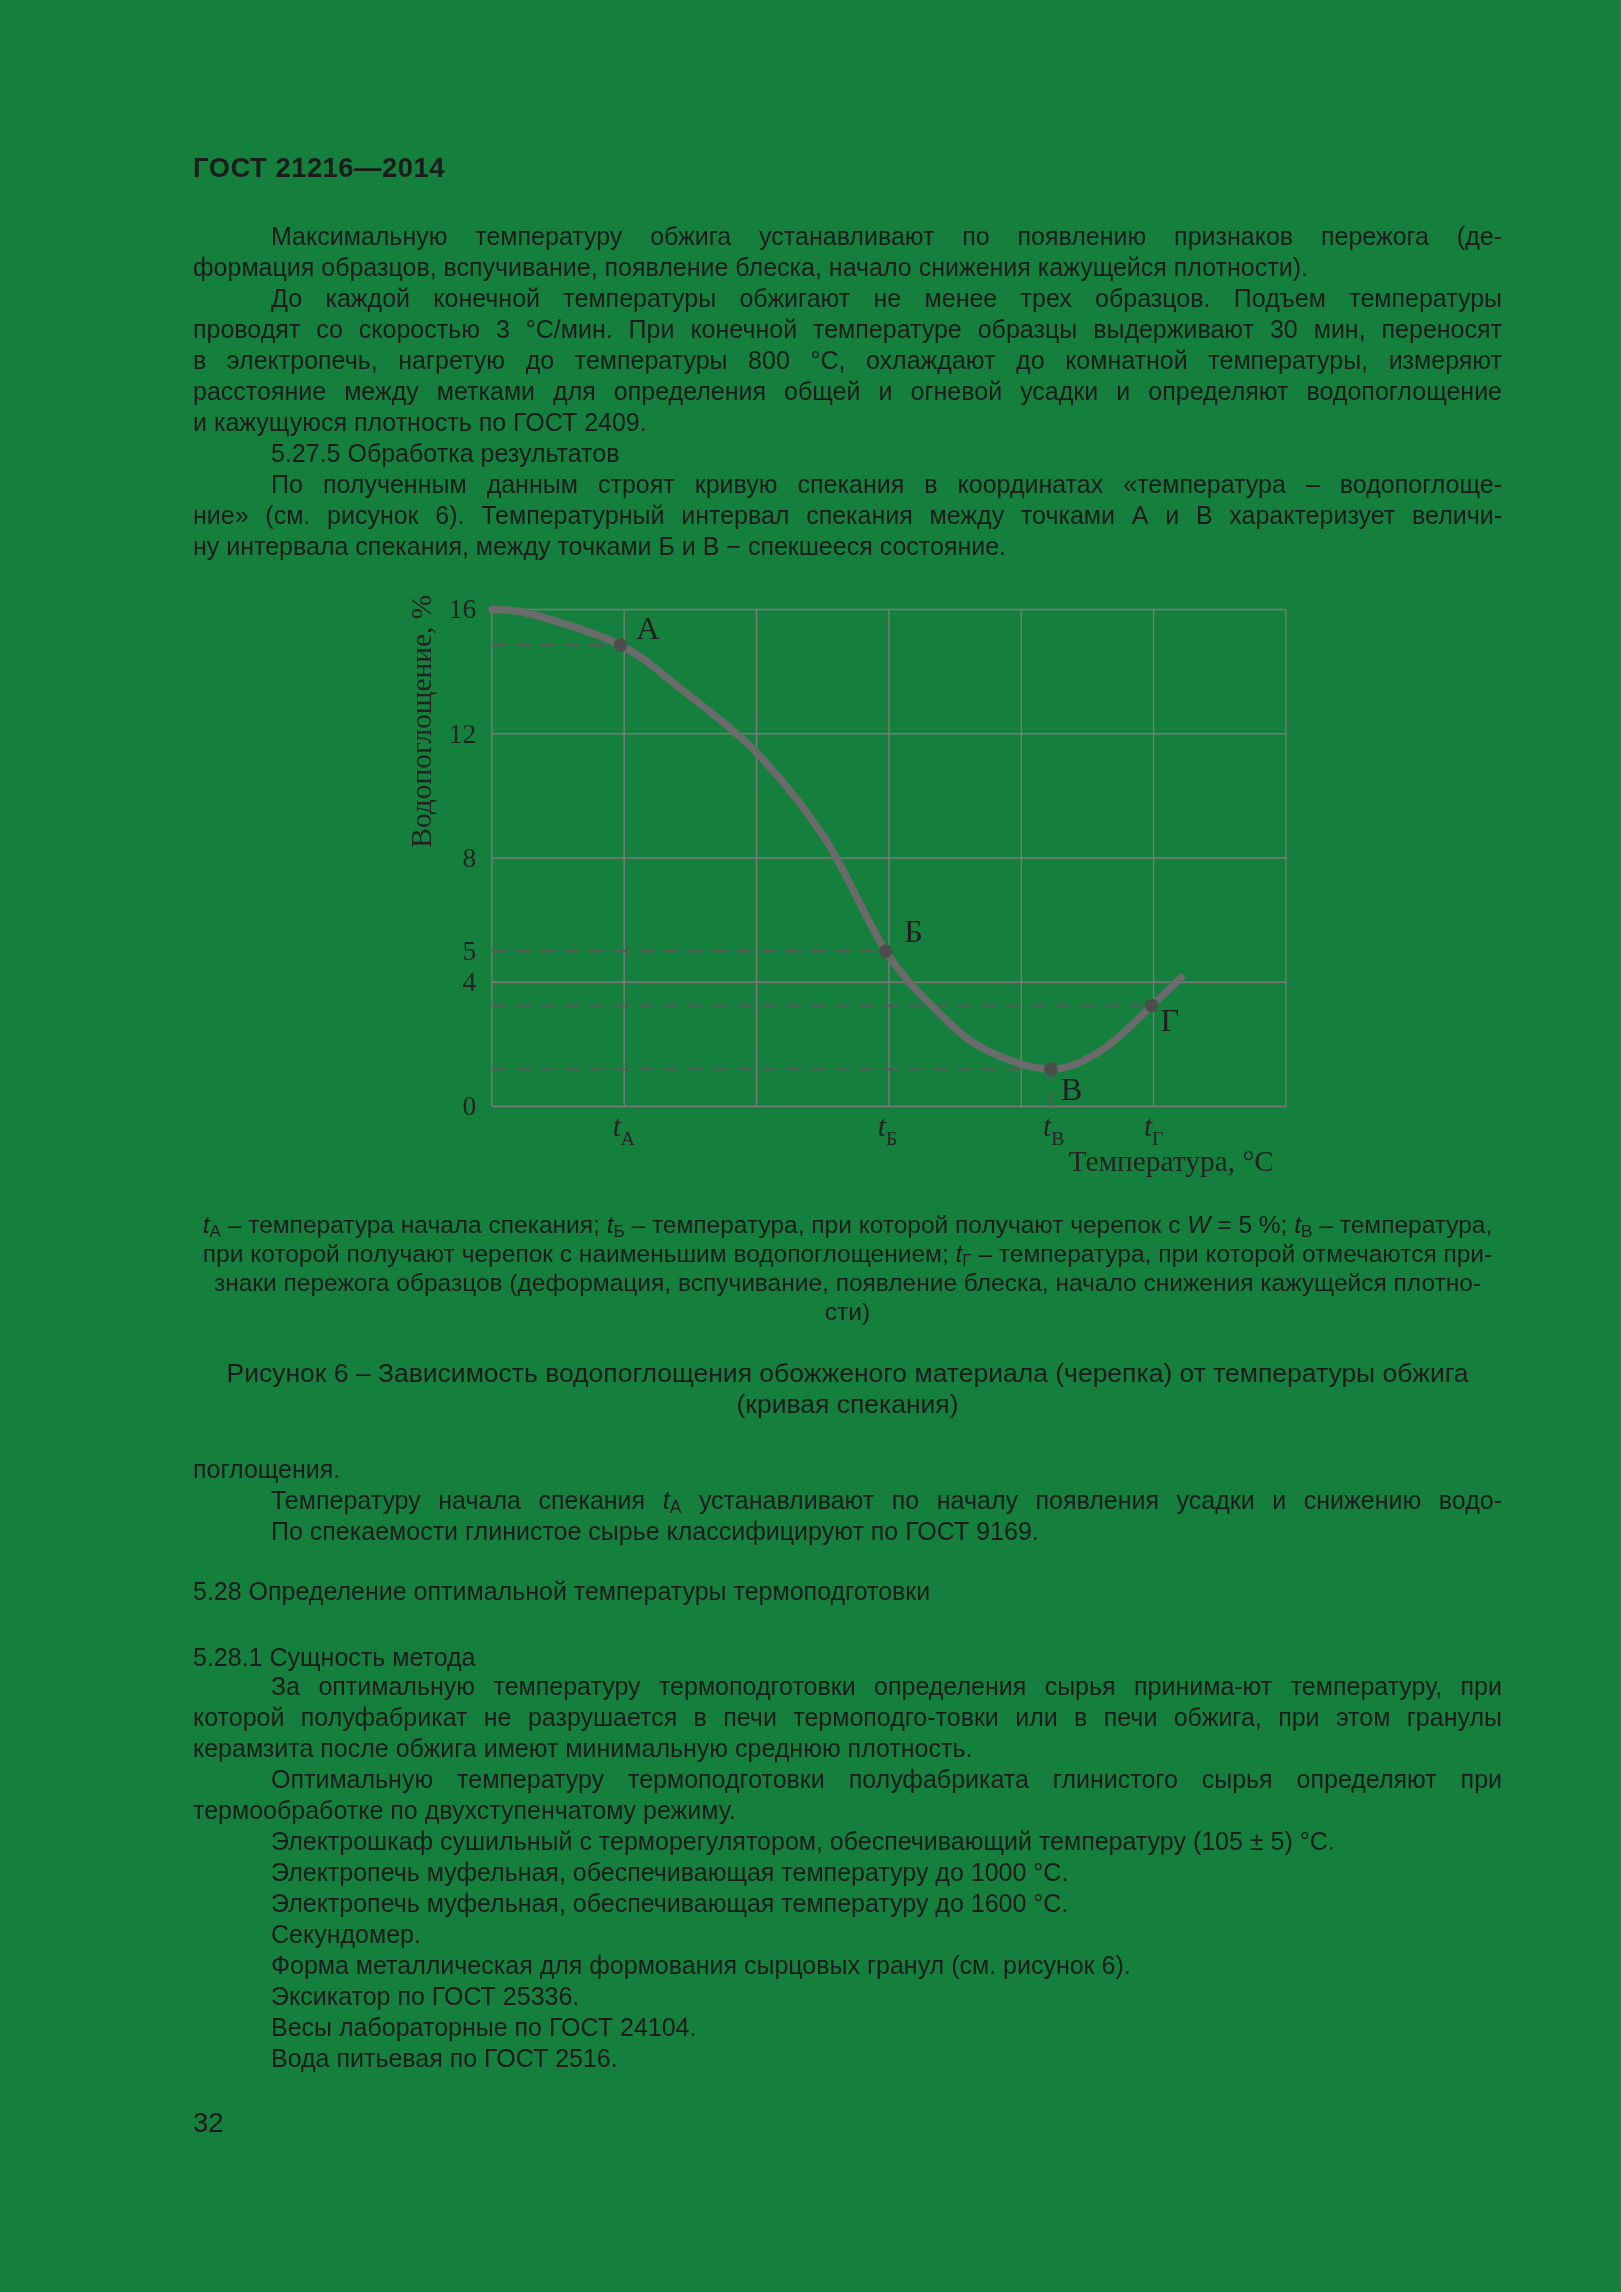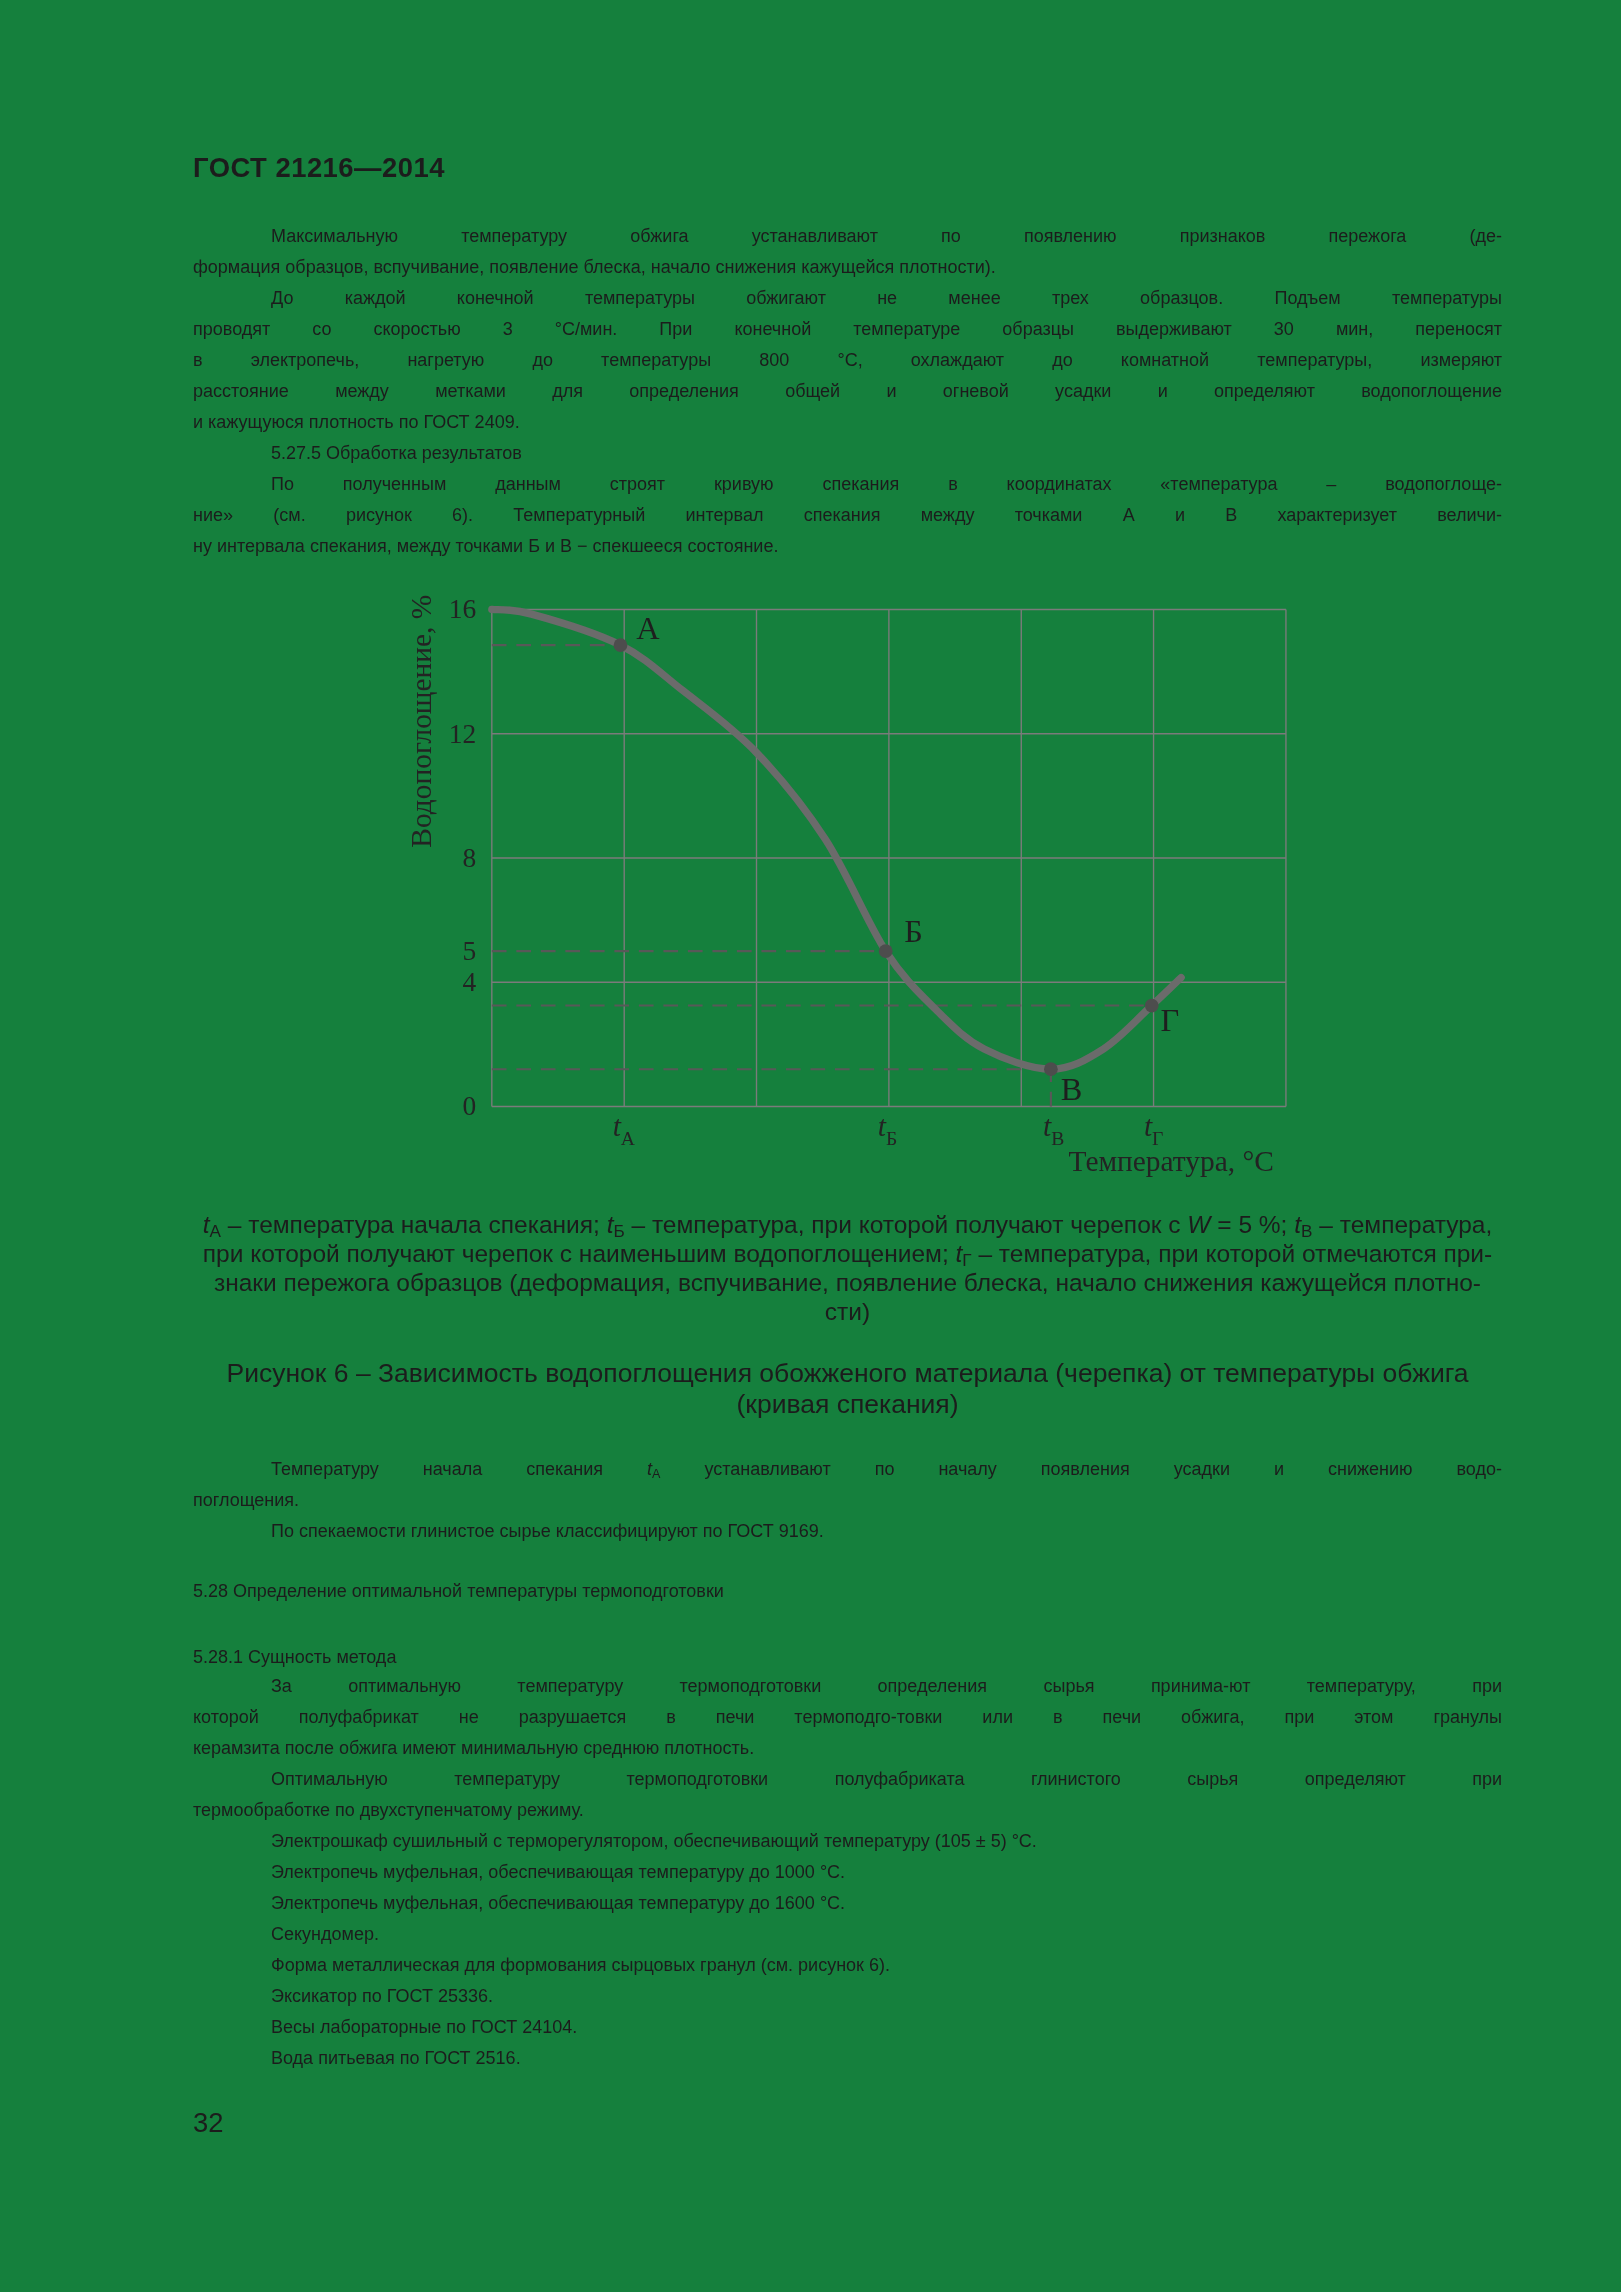"Максимальную температуру обжига" .ln { font-size: 18px -> 25px }
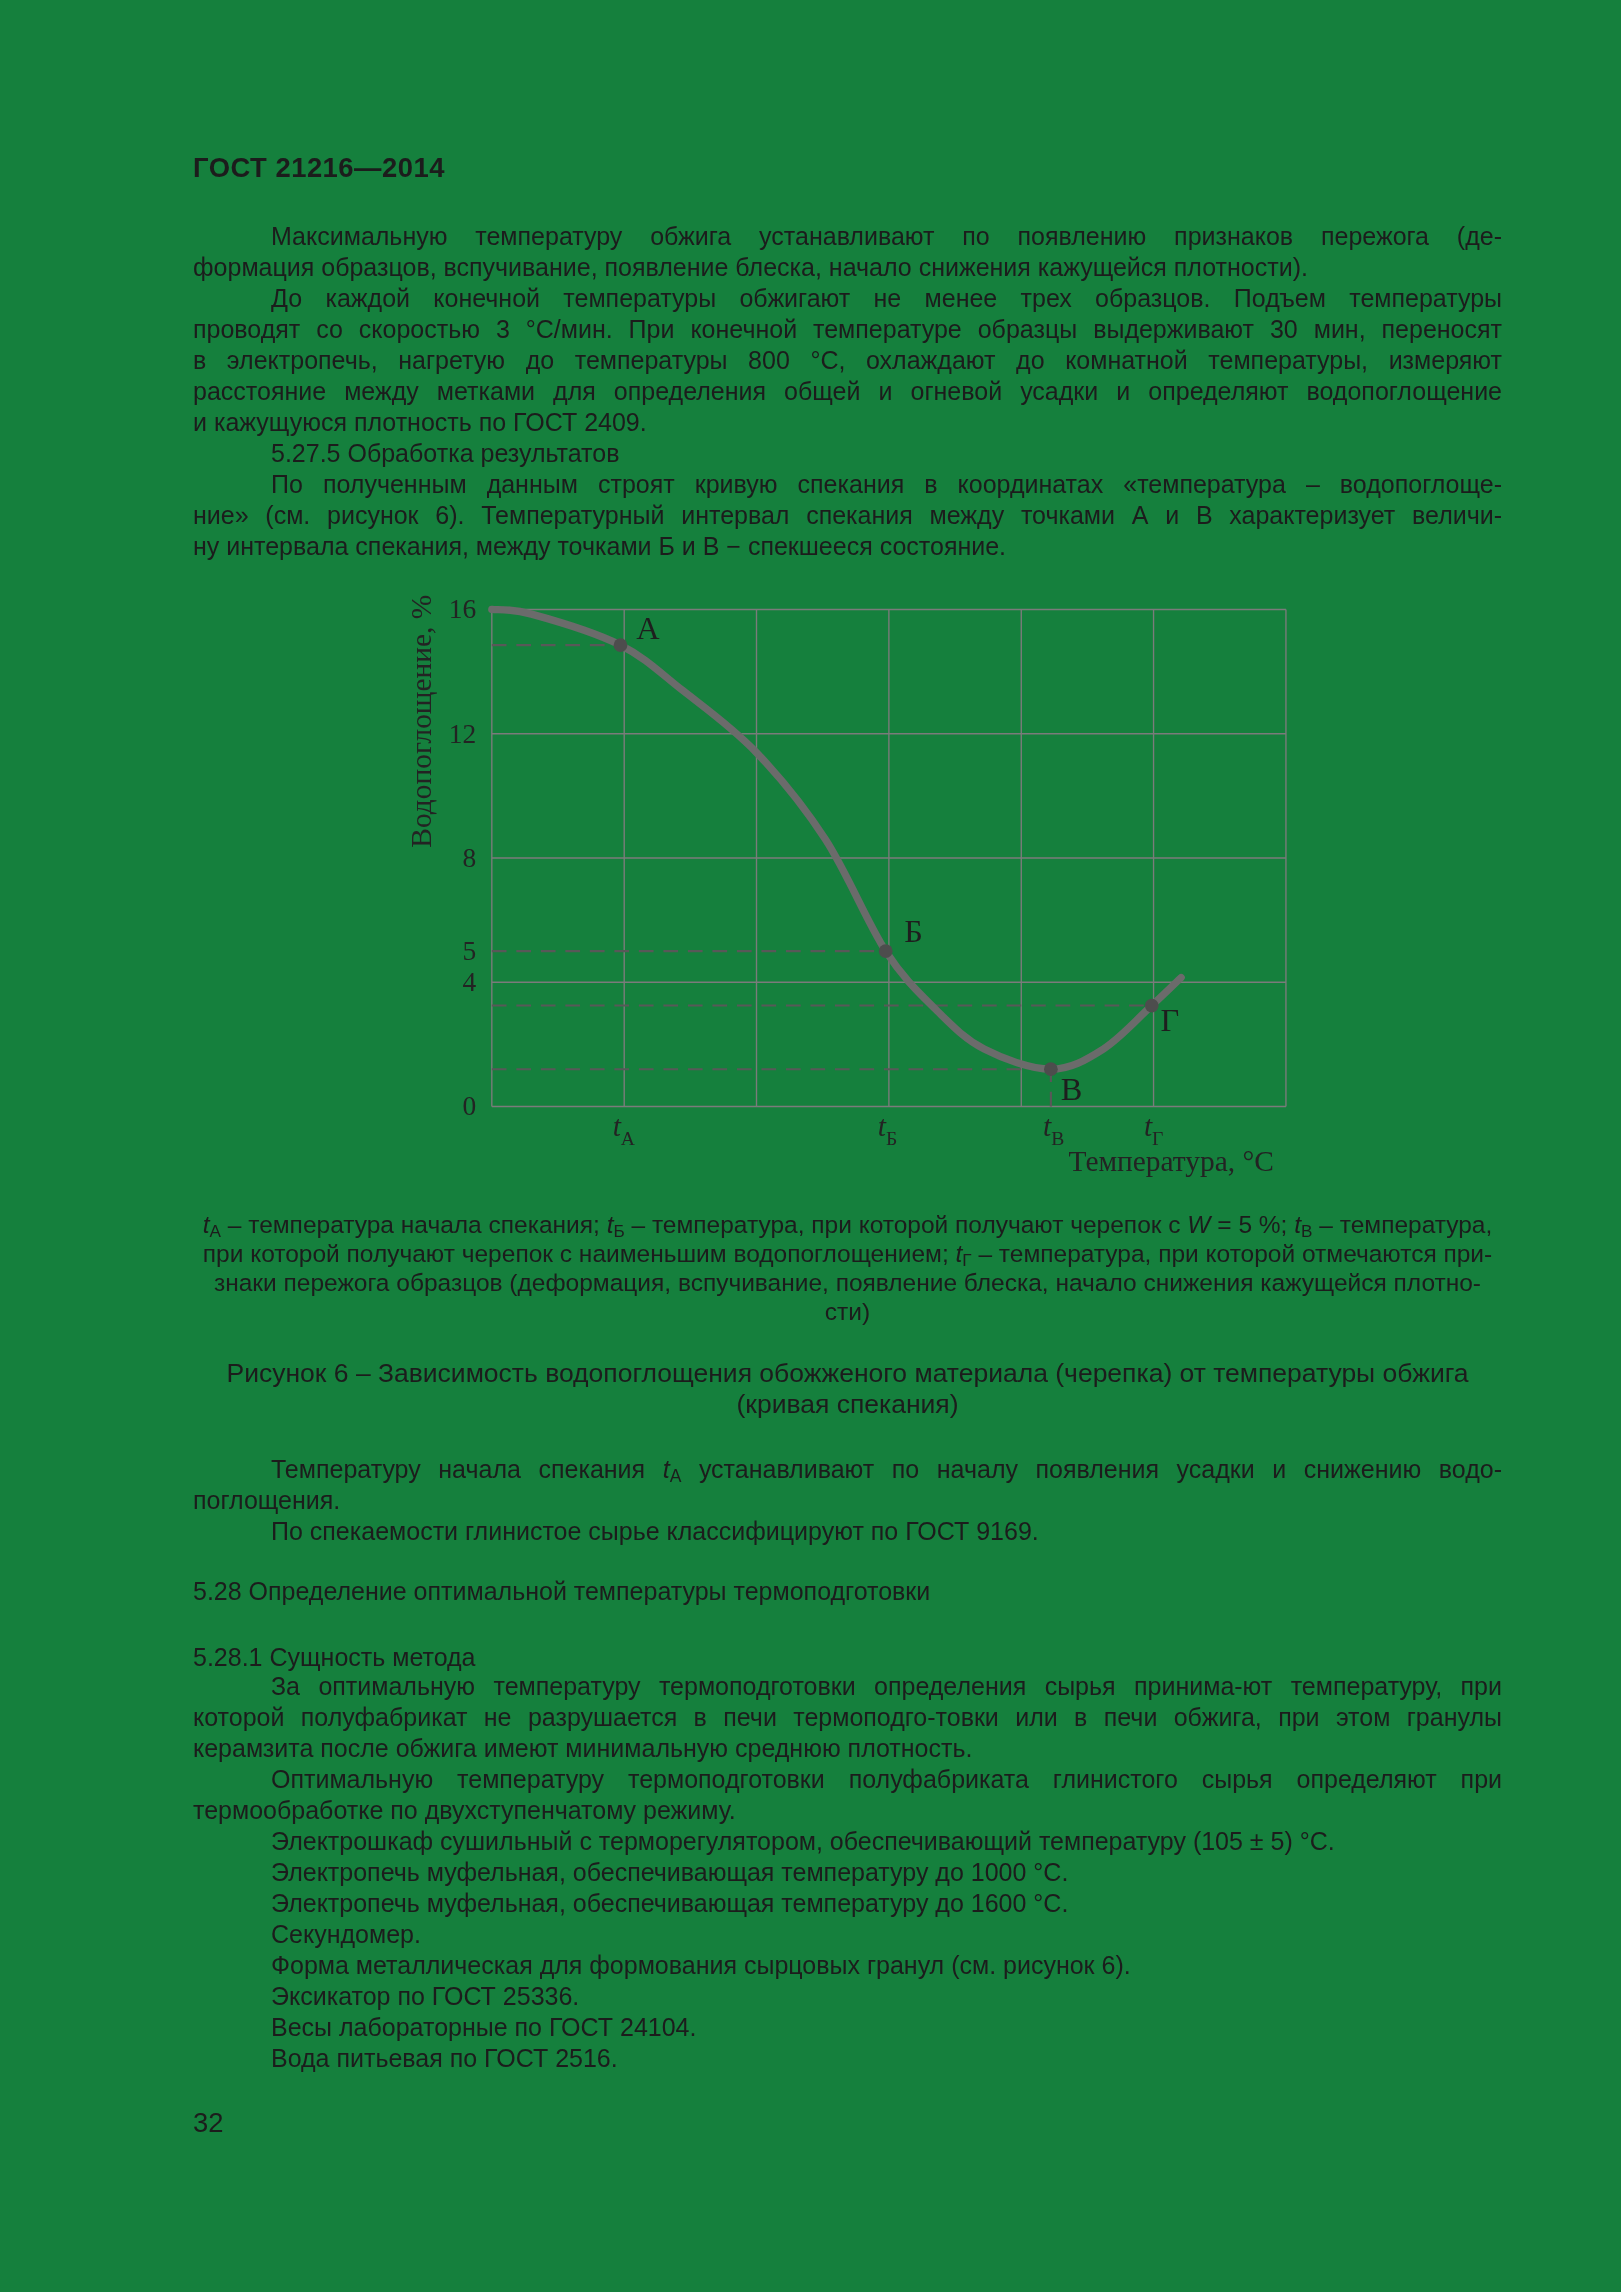"Температуру начала спекания tА" div.ln { order: before "поглощения." -> after "поглощения." }
